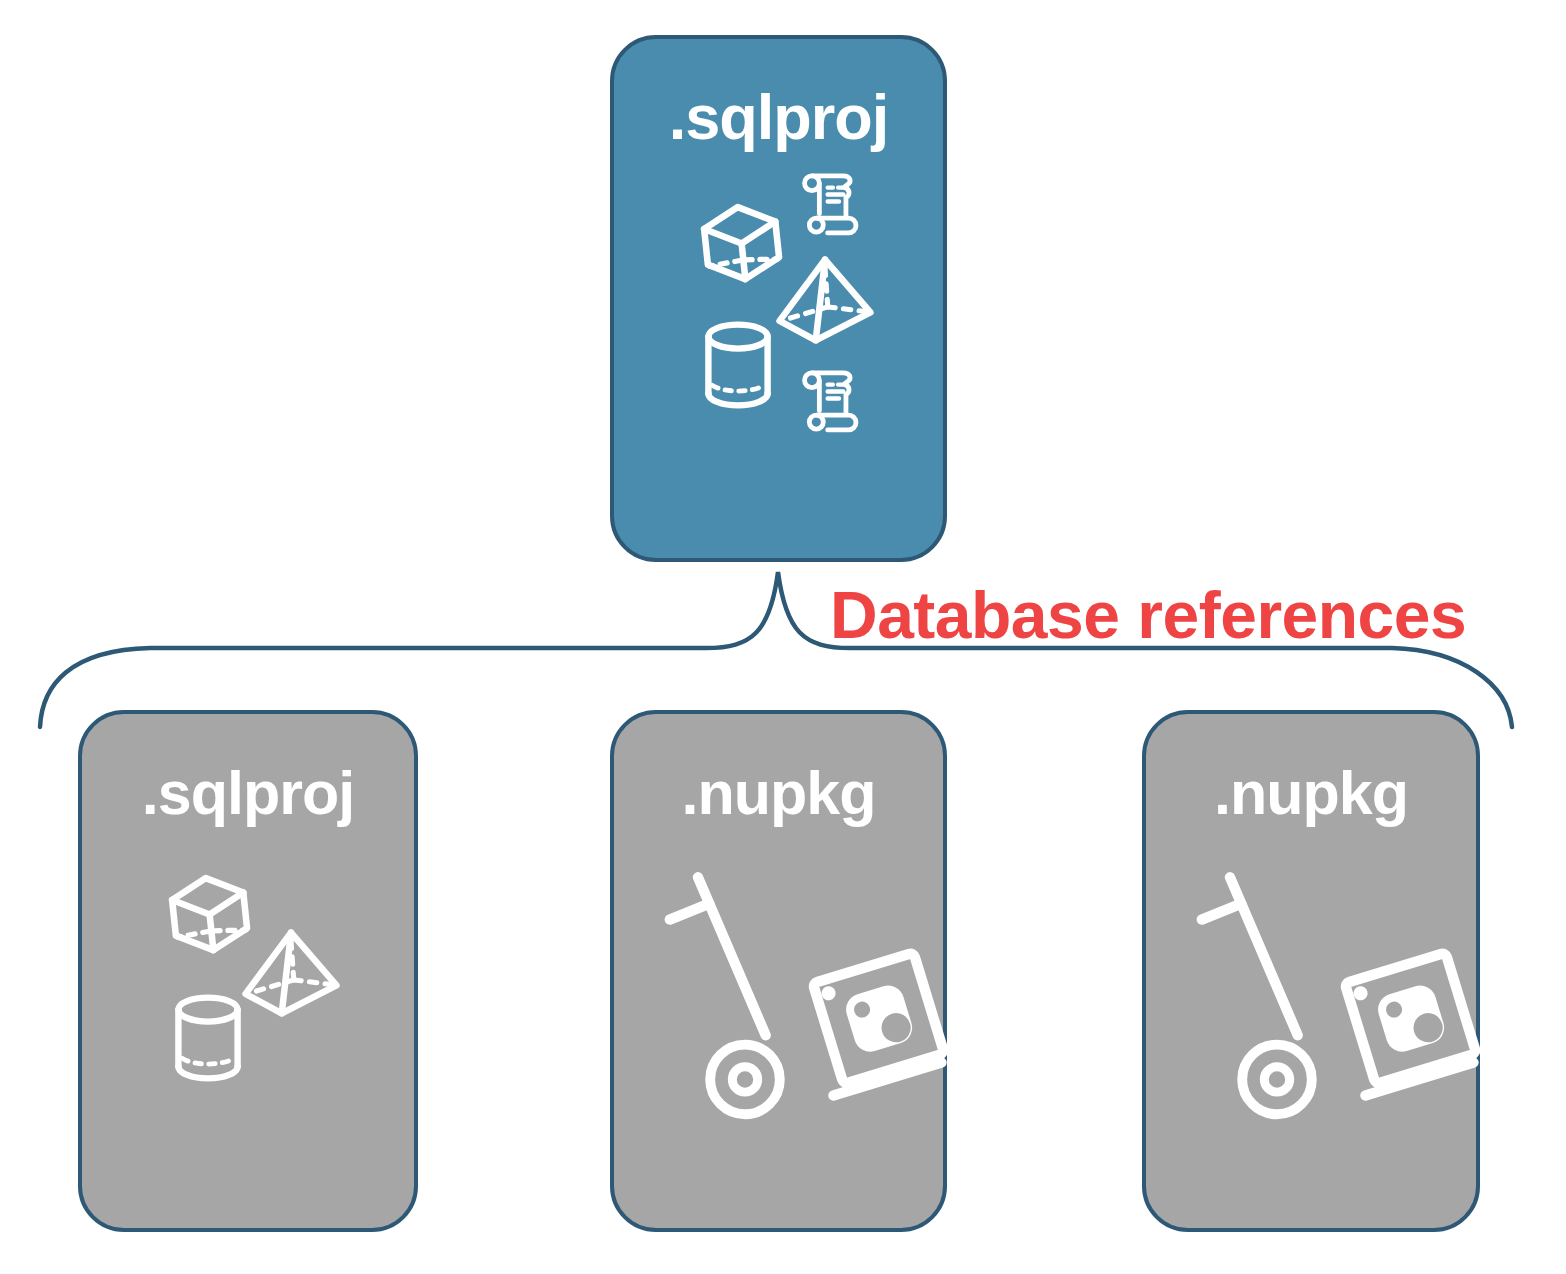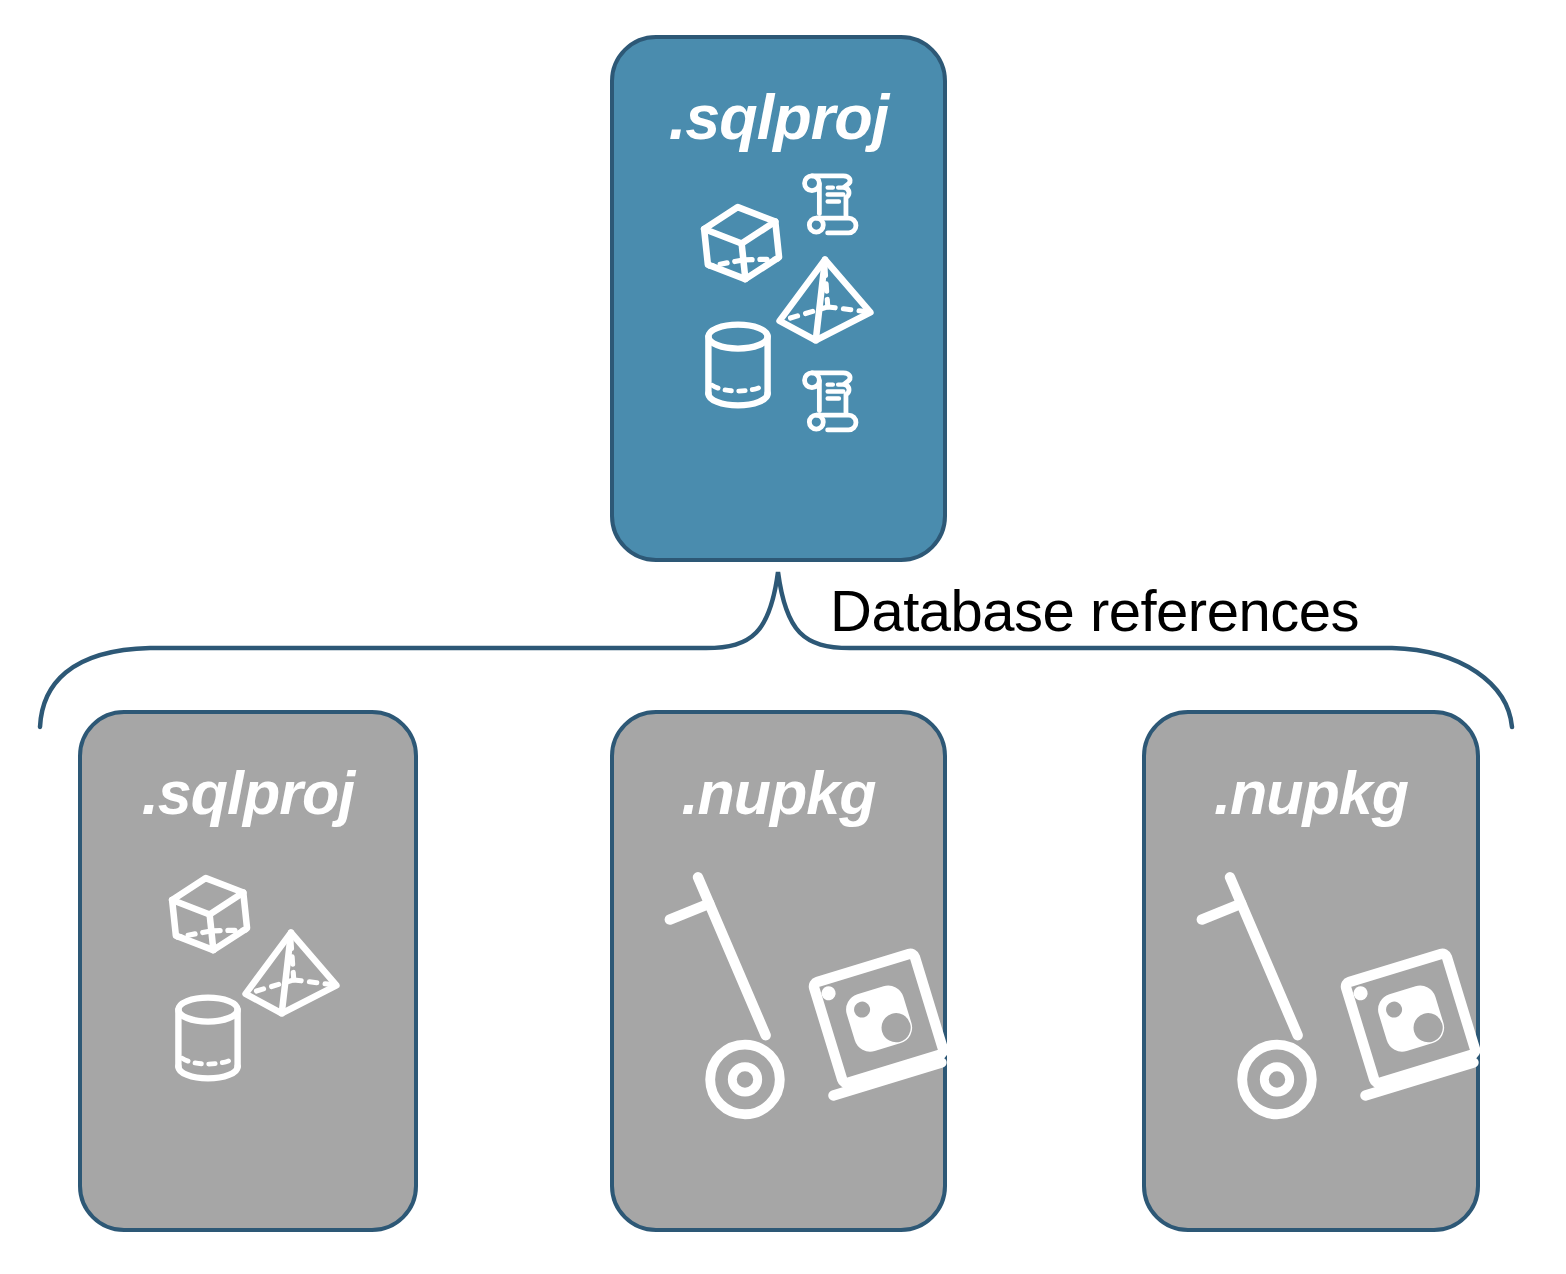".sqlproj" .card-title { font-style: italic -> none }
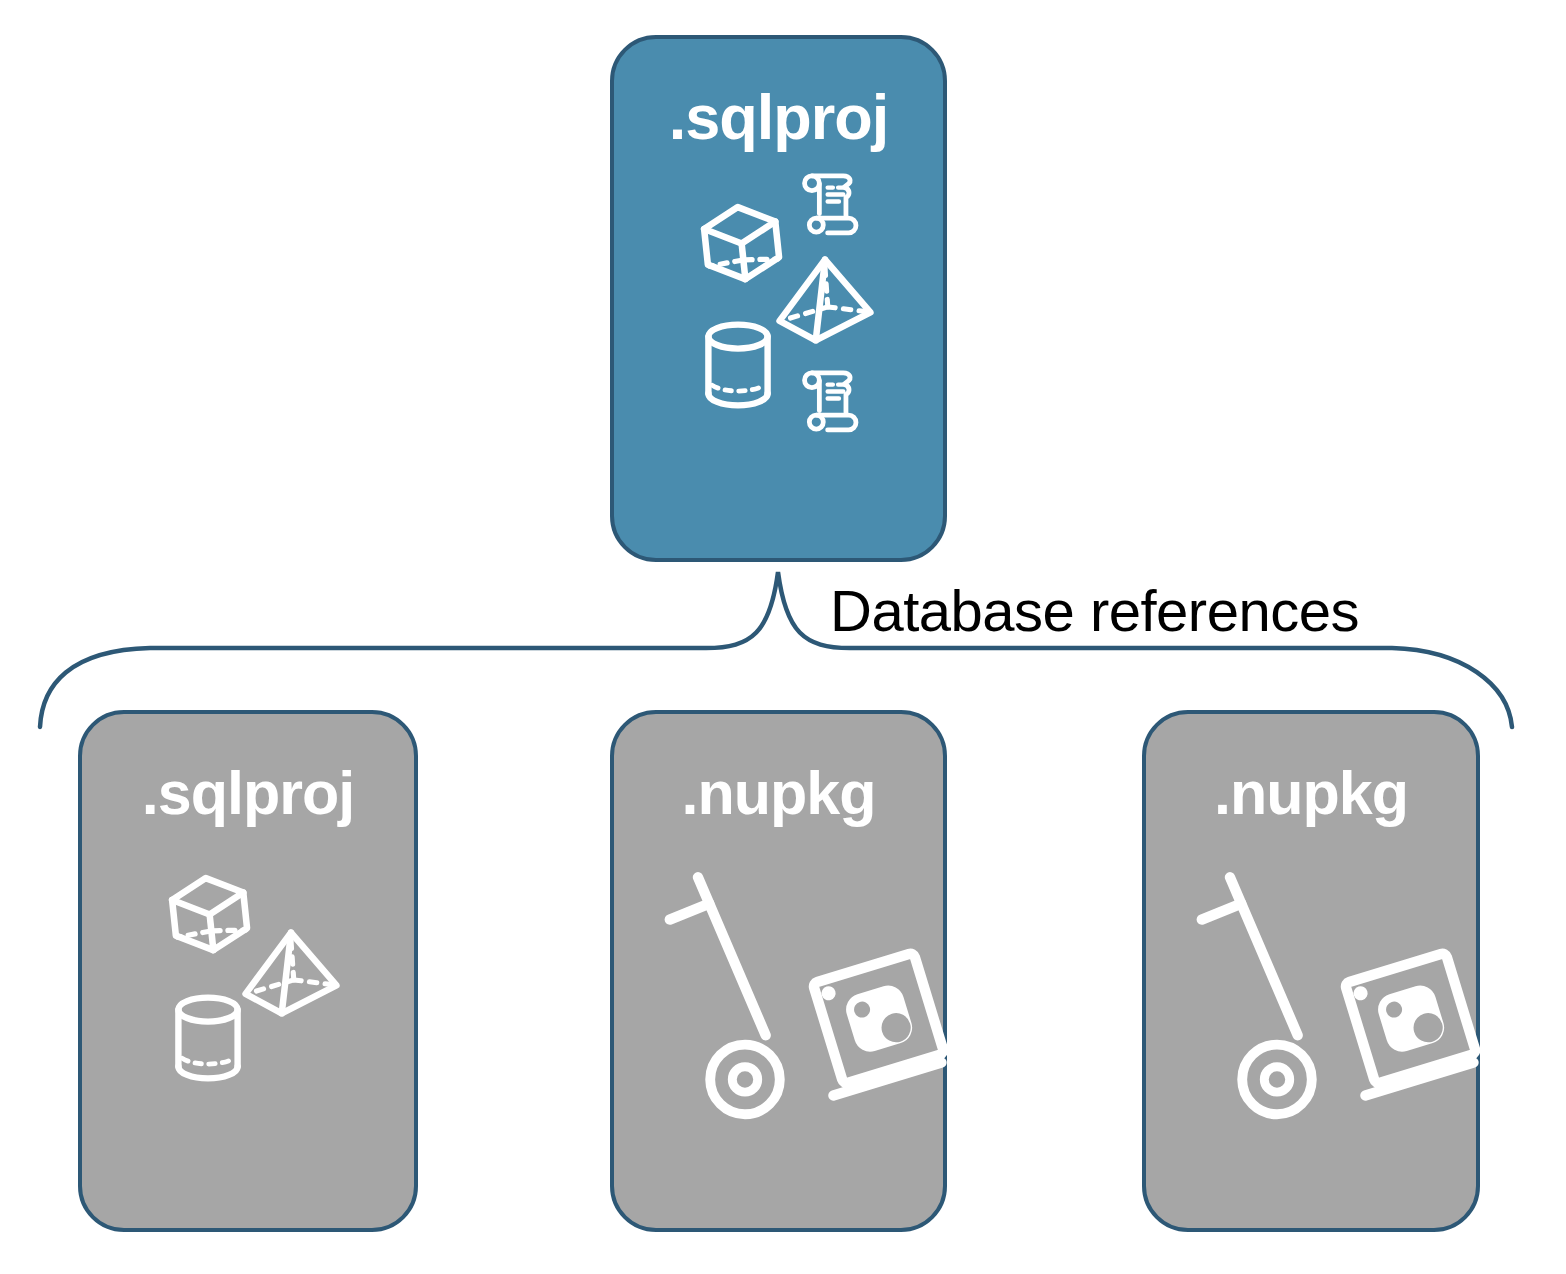"Database references" .connector-label { color: #000000 -> #ef4444; font-size: 58px -> 66px; font-weight: 400 -> 700 }
